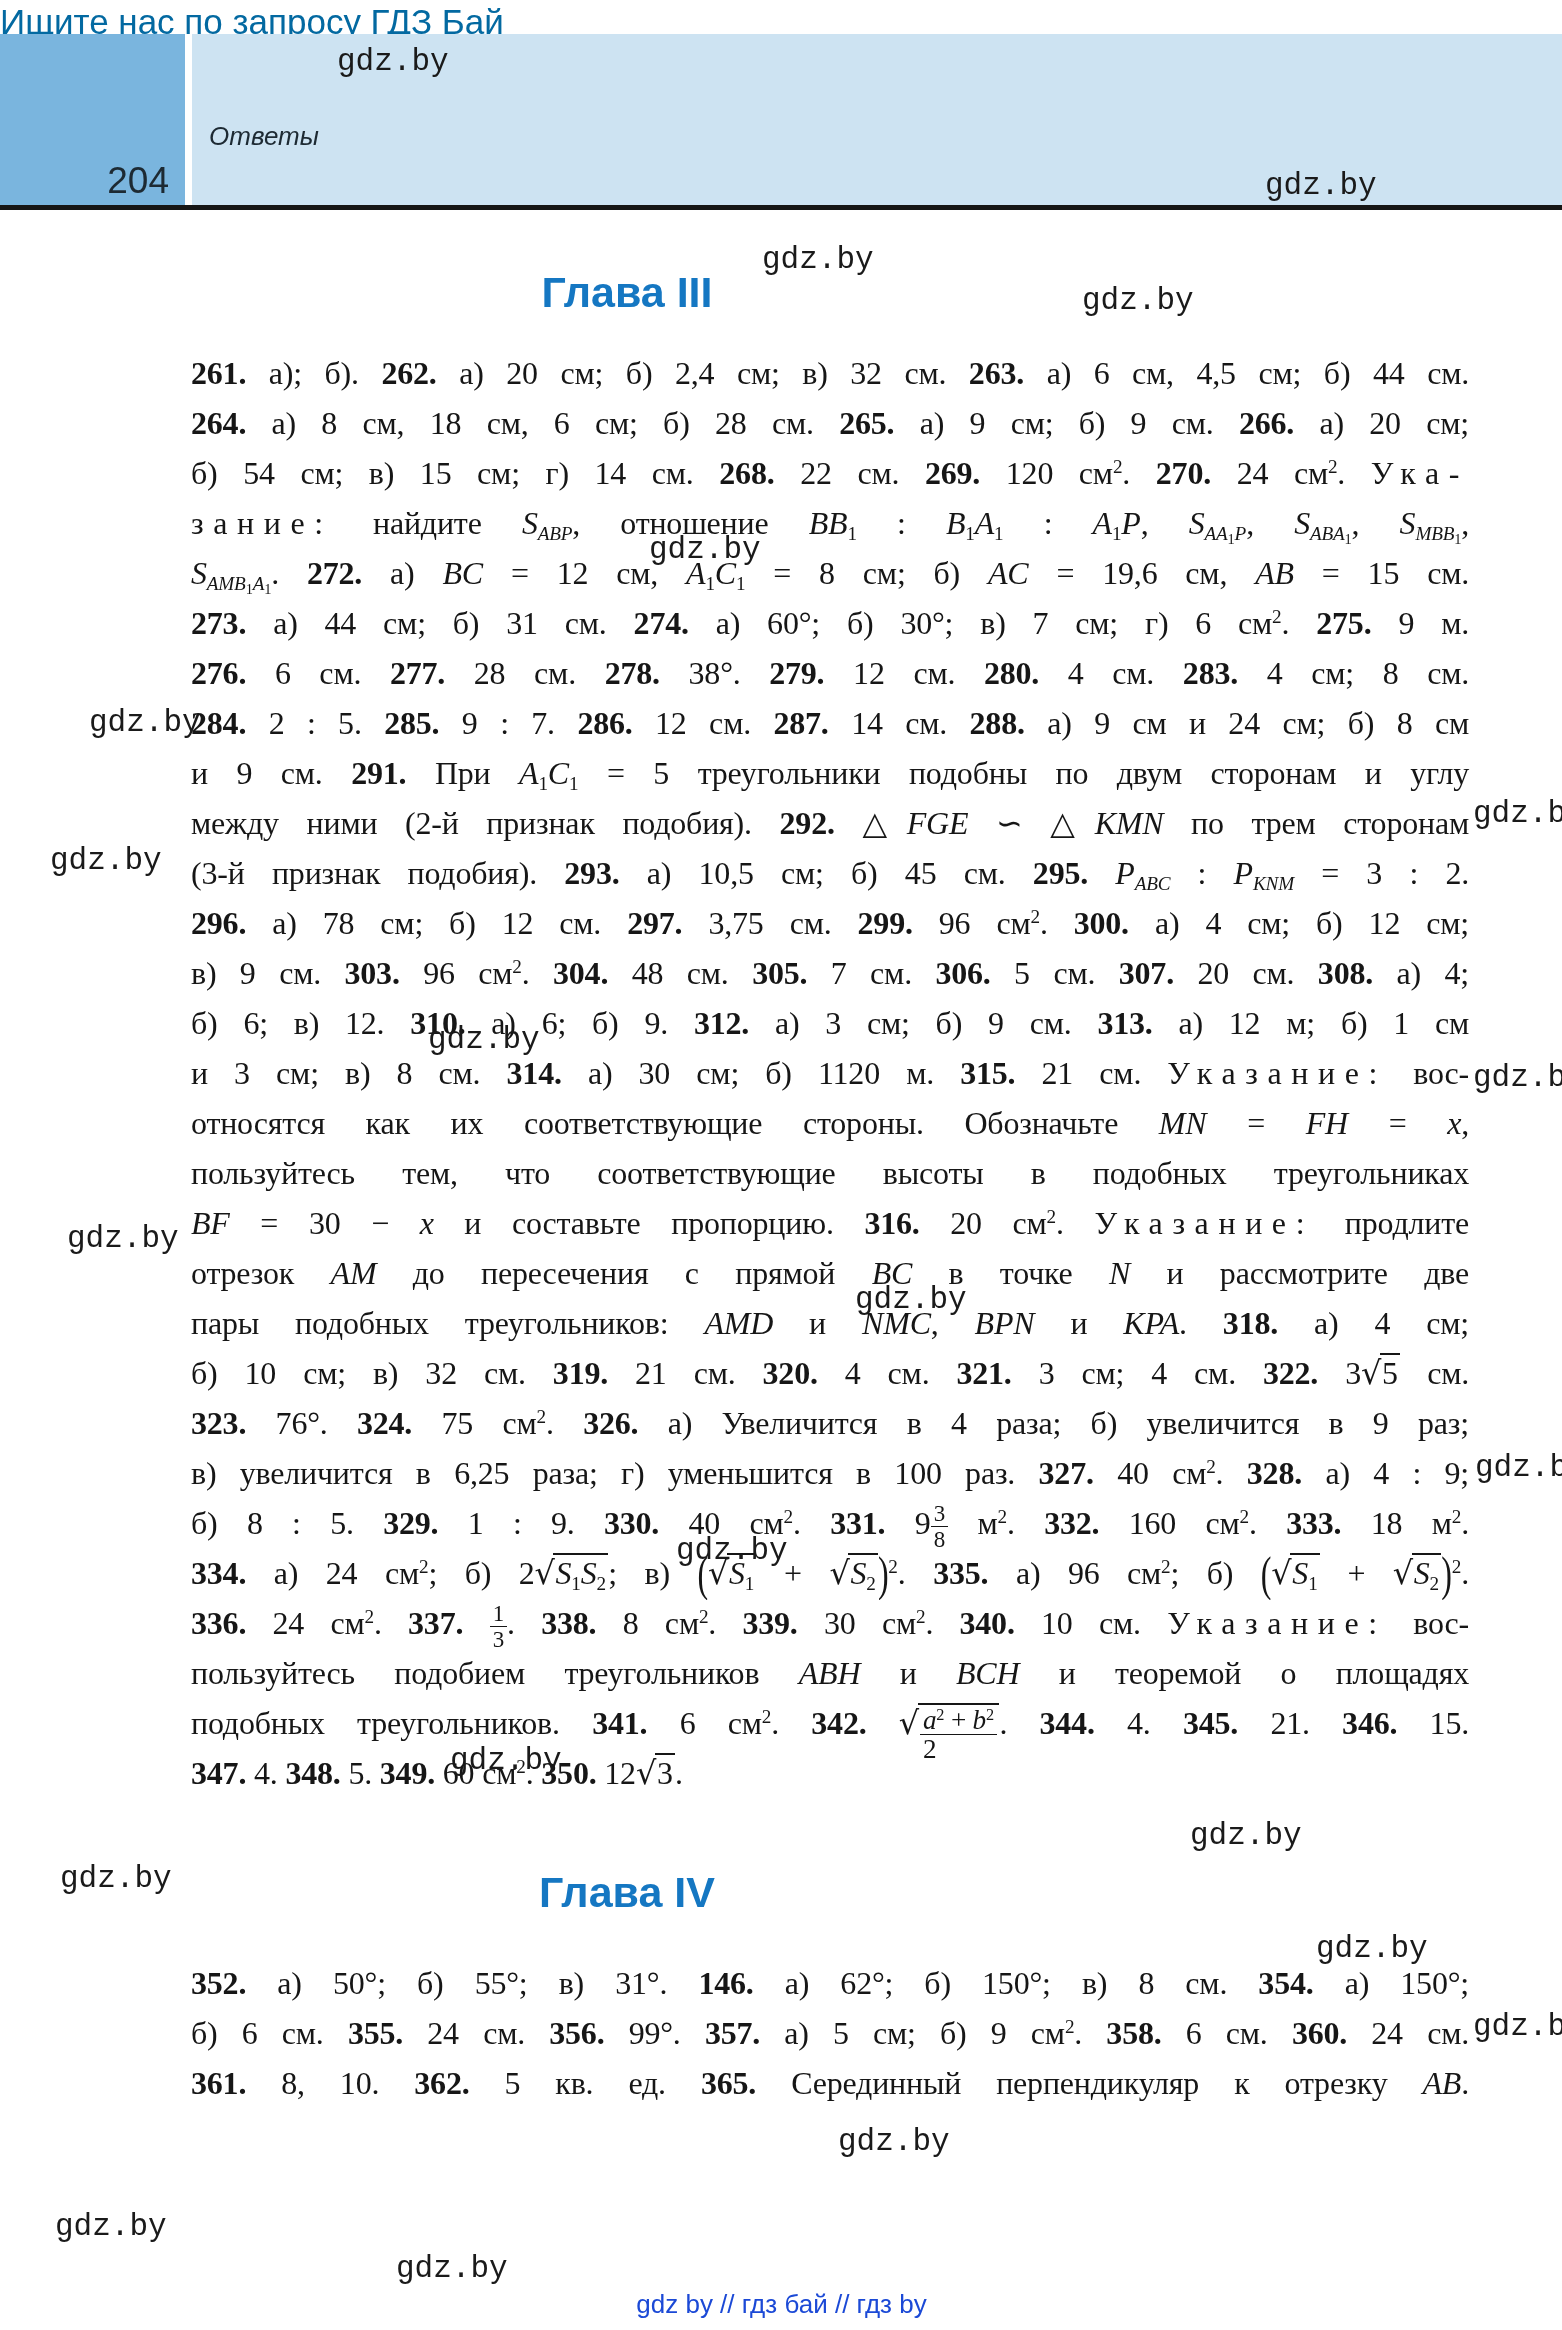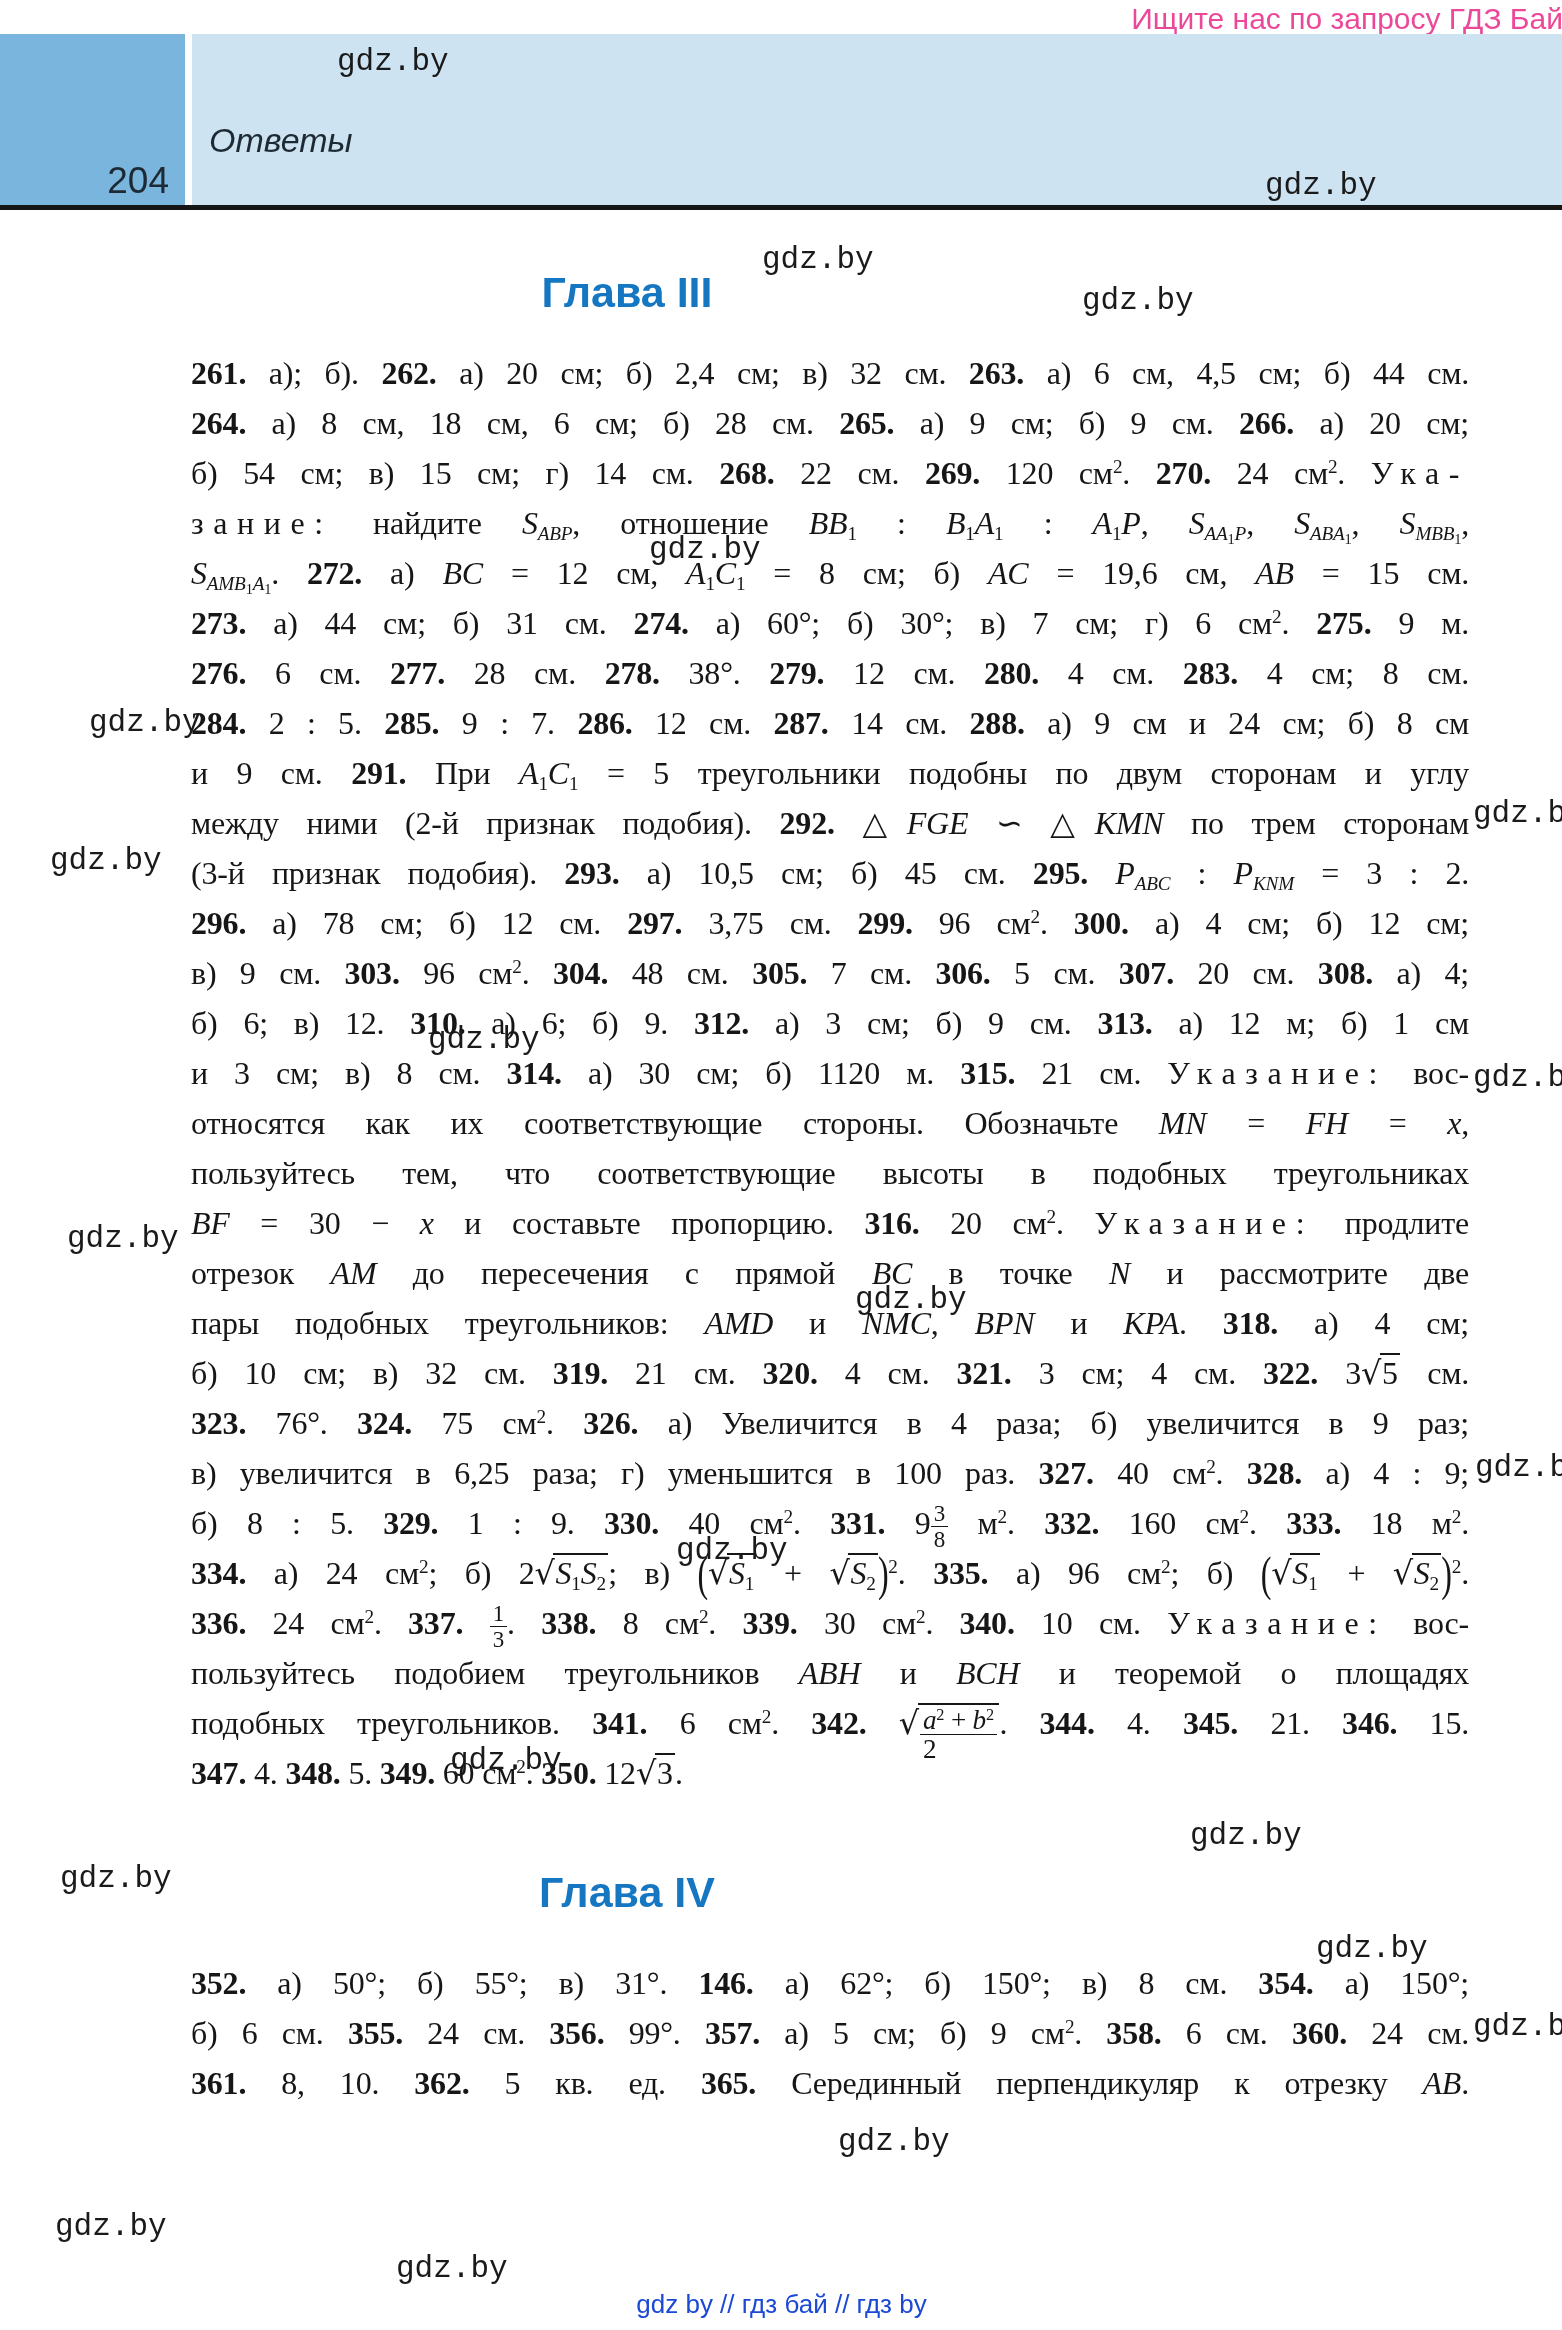"Ищите нас по запросу ГДЗ" .promo { color: #ec4899 -> #0369a1; font-size: 30px -> 35px; text-align: right -> left }
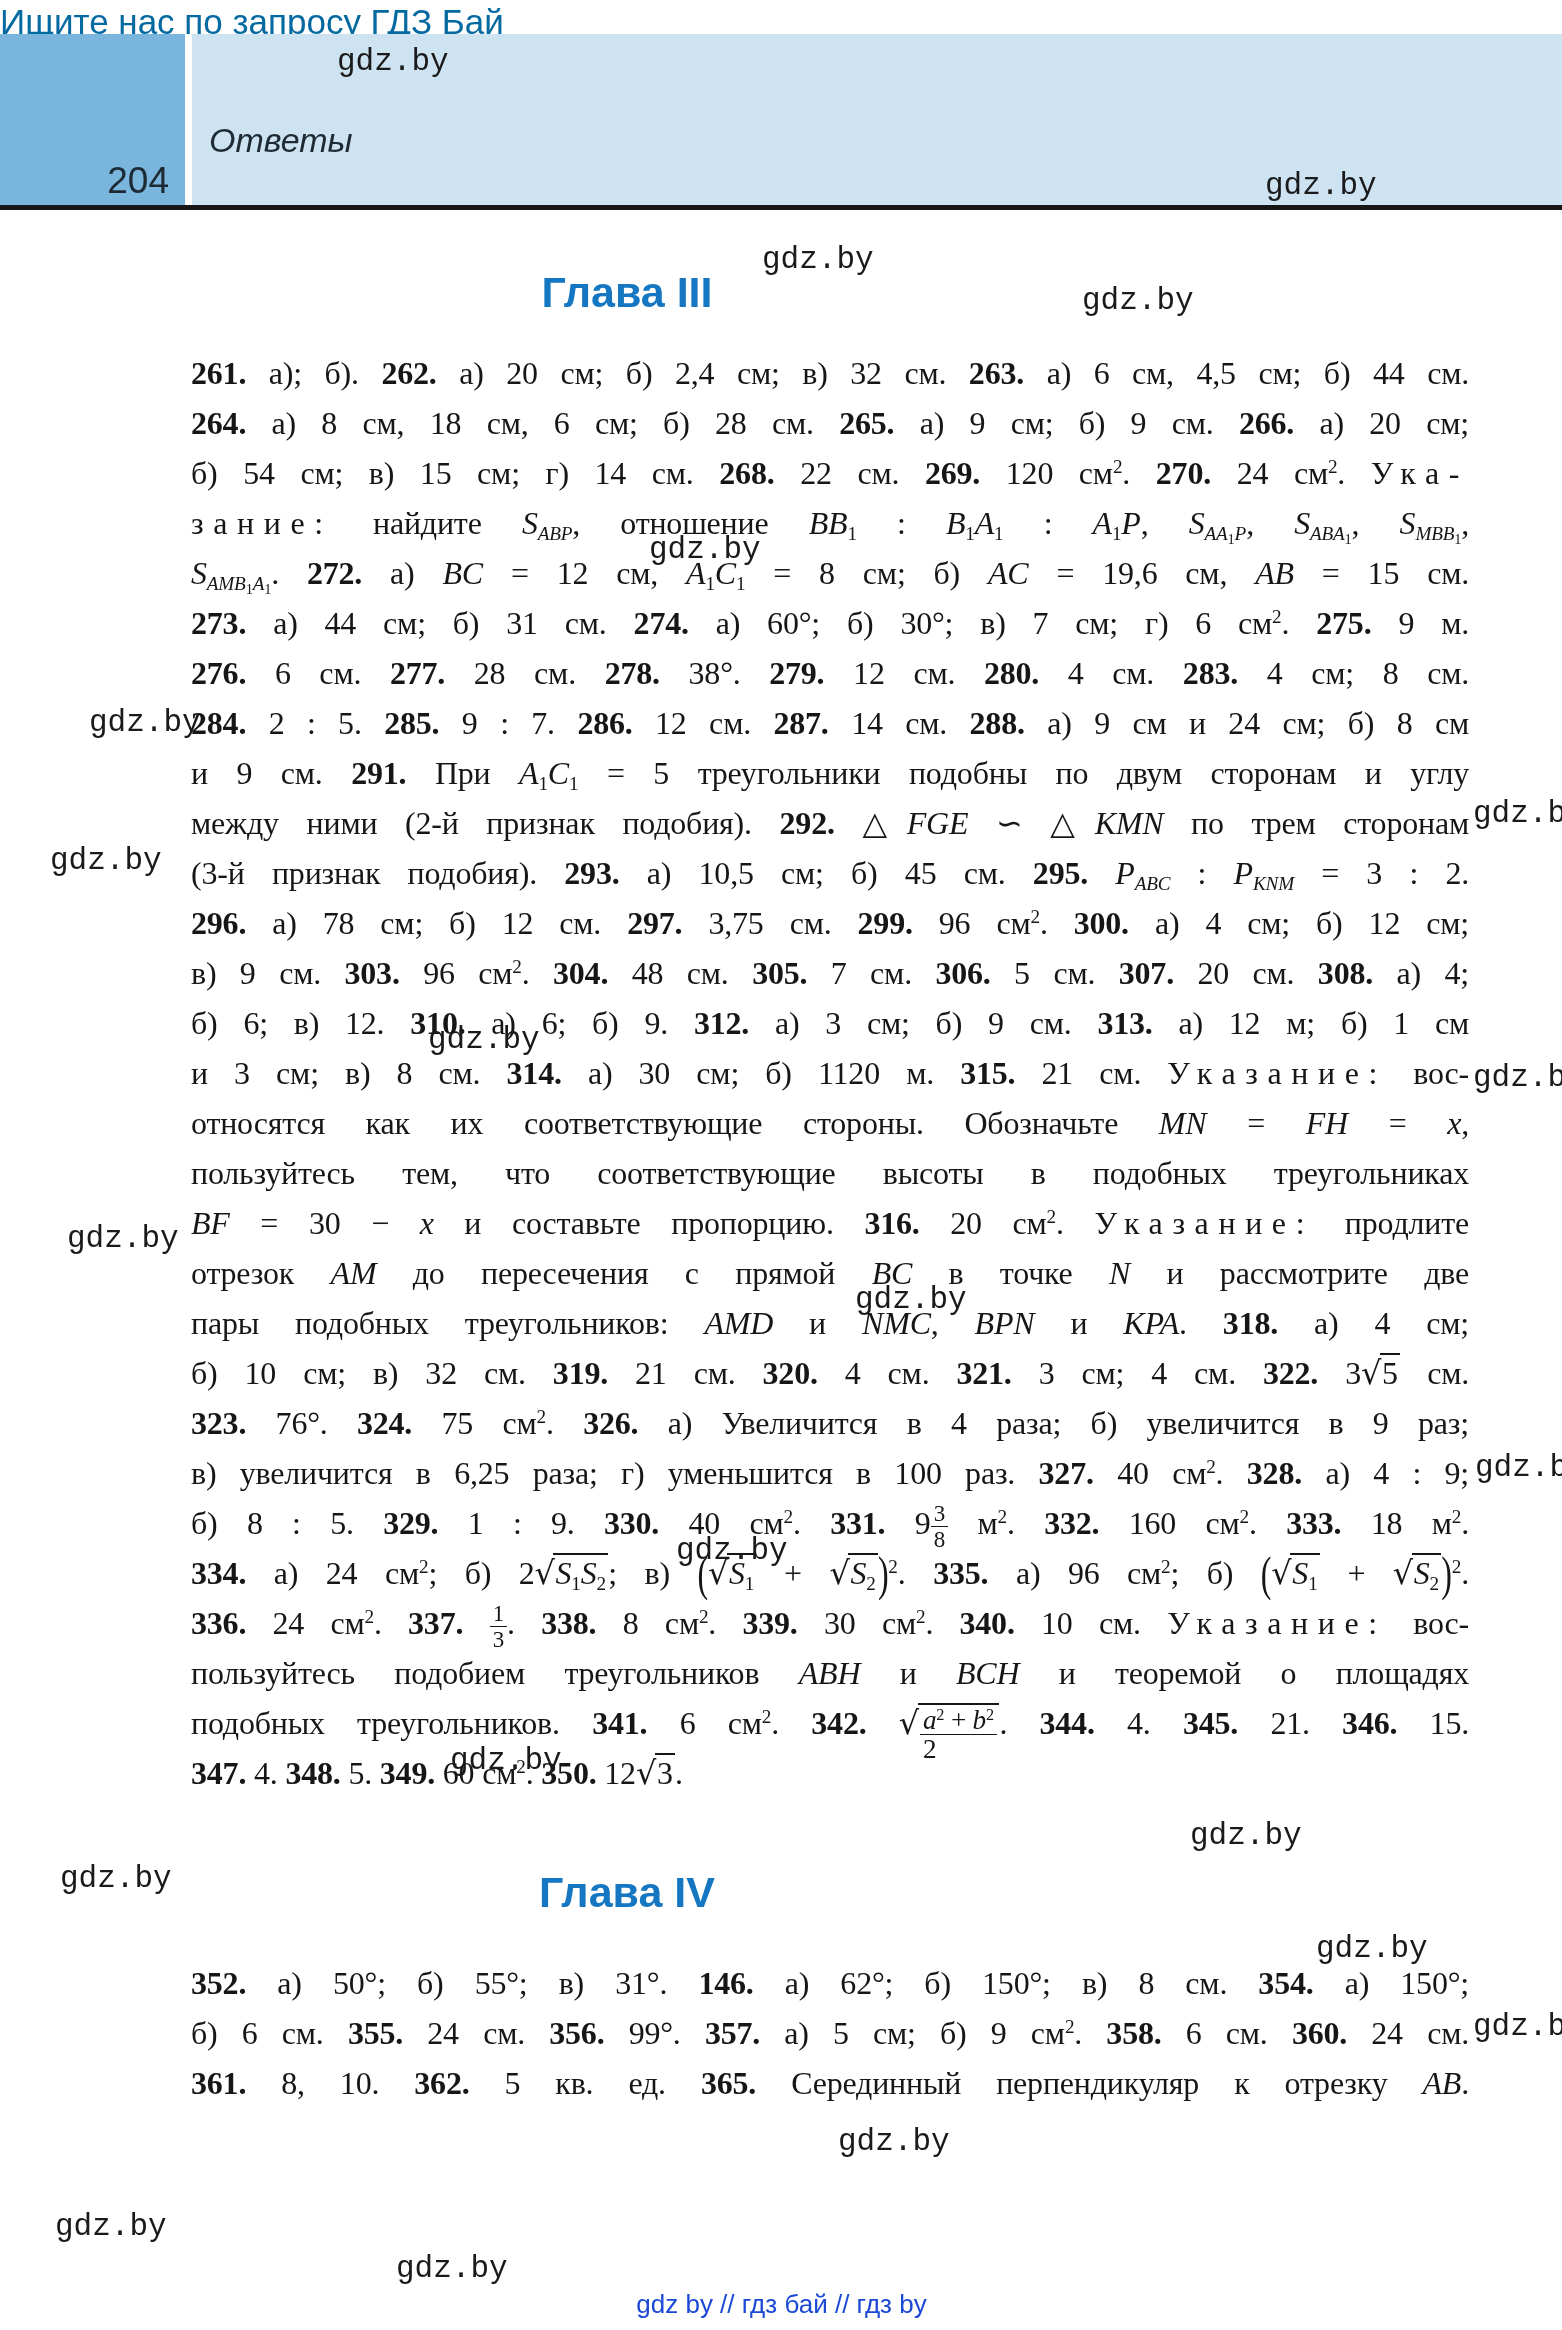"Ответы" .section-title { font-size: 34px -> 26px }
